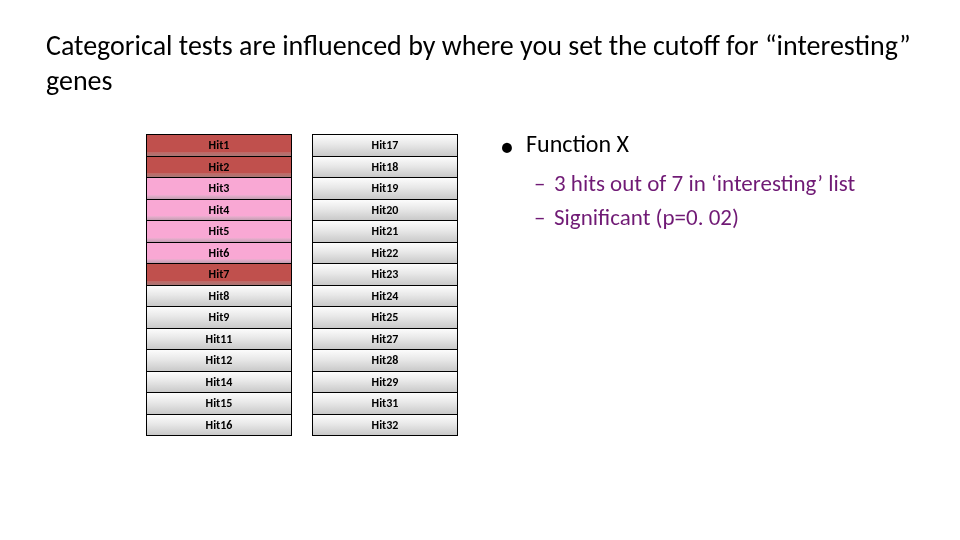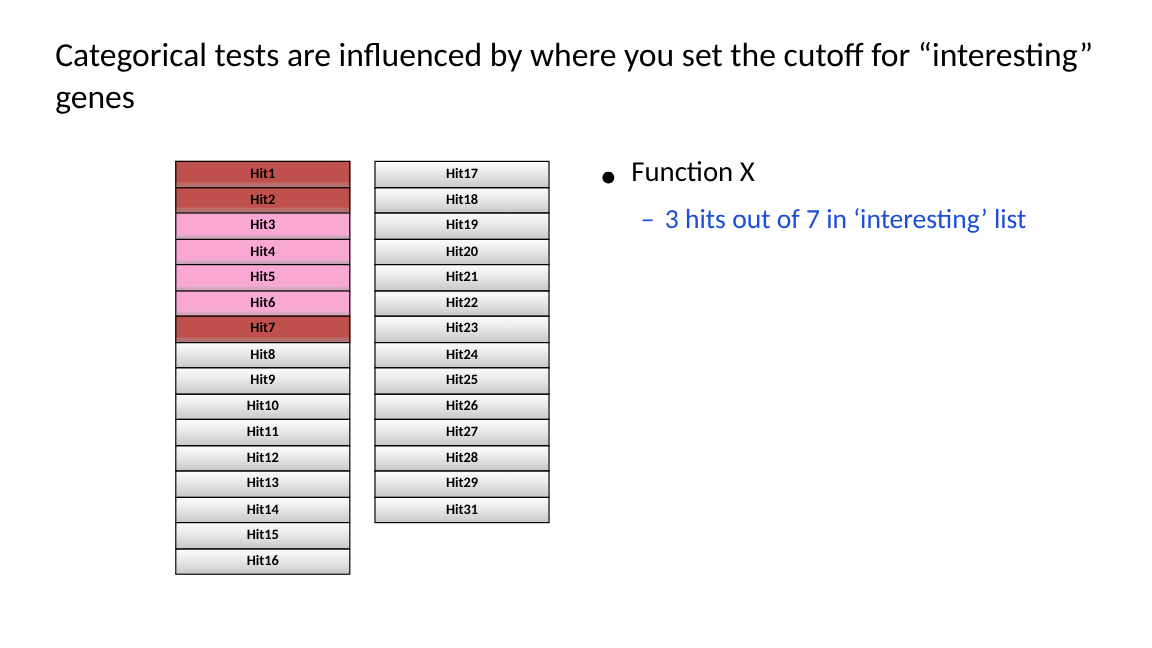"3 hits out of 7" .b2 { color: #1d4ed8 -> #701a75 }
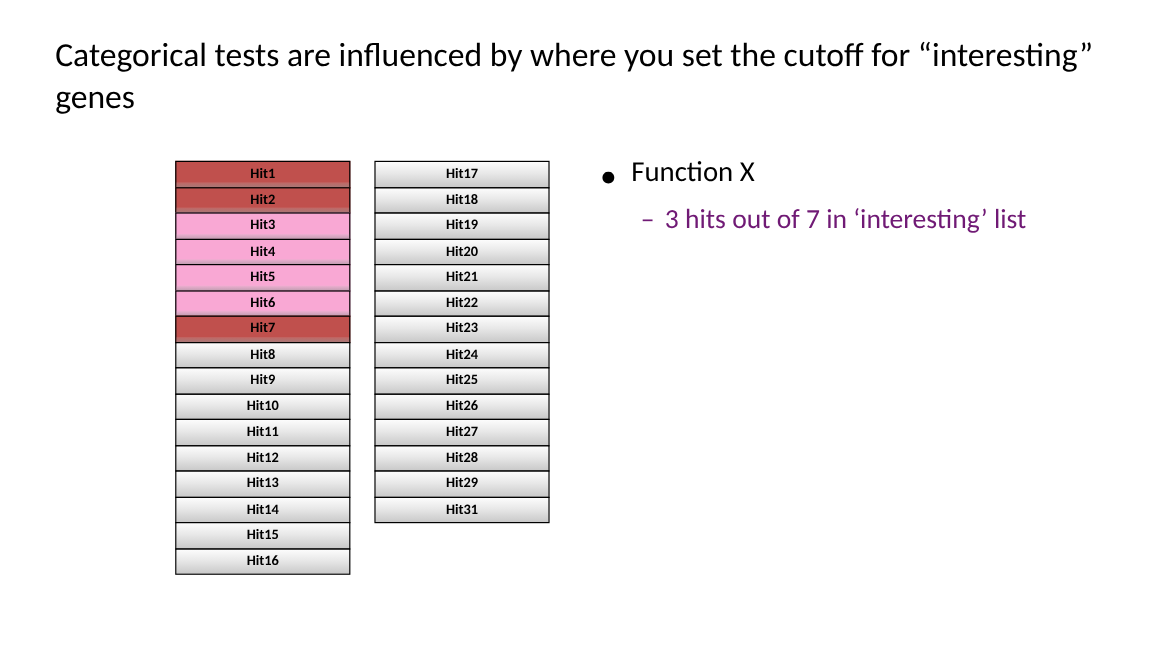"Significant (p=0. 02)" p.b2 { html: none -> <p> <span>Significant (p=0. 02)</span> </p> }
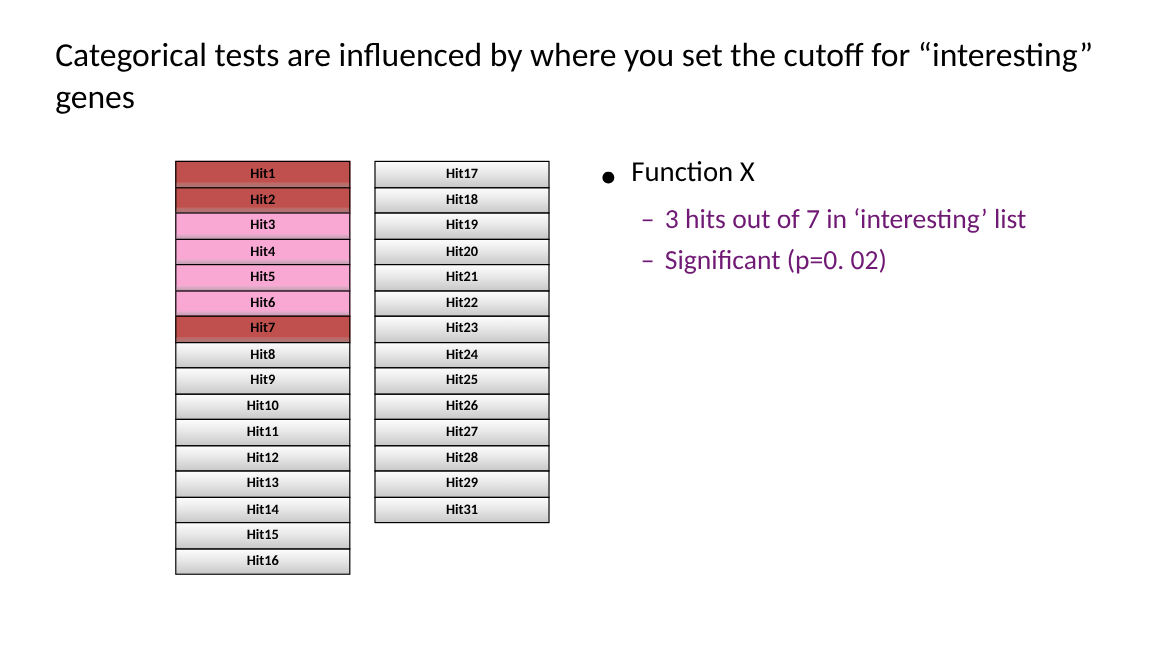"Hit10" div.hit-cell { html: <div>Hit10</div> -> none }
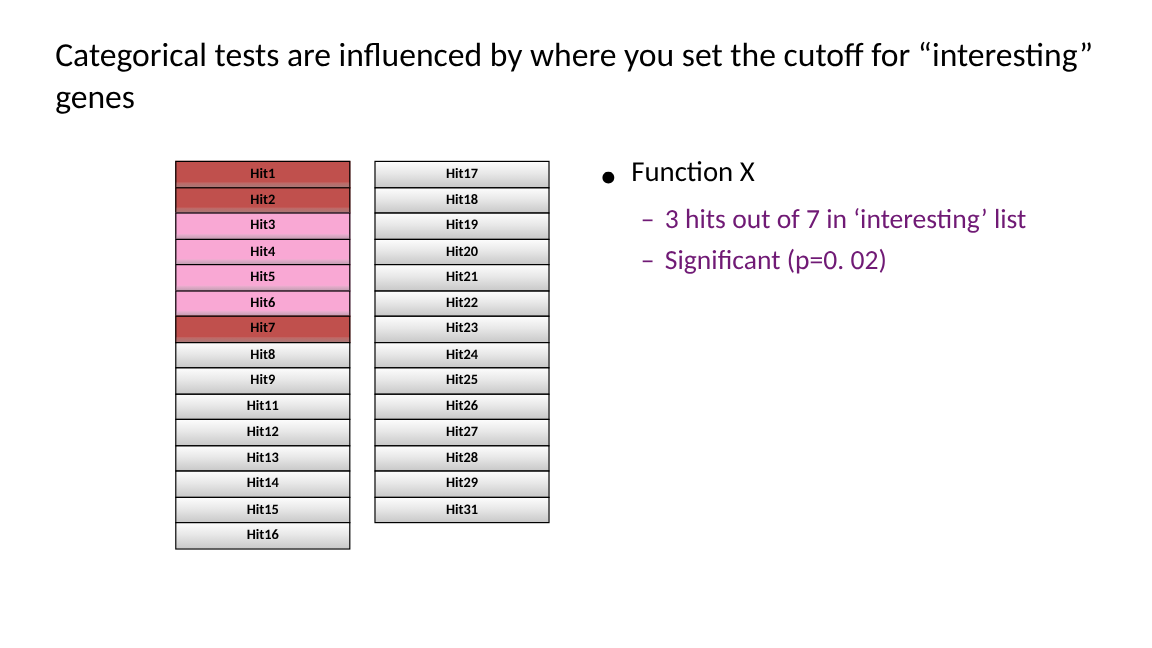"Hit26" div.hit-cell { html: <div>Hit26</div> -> none }
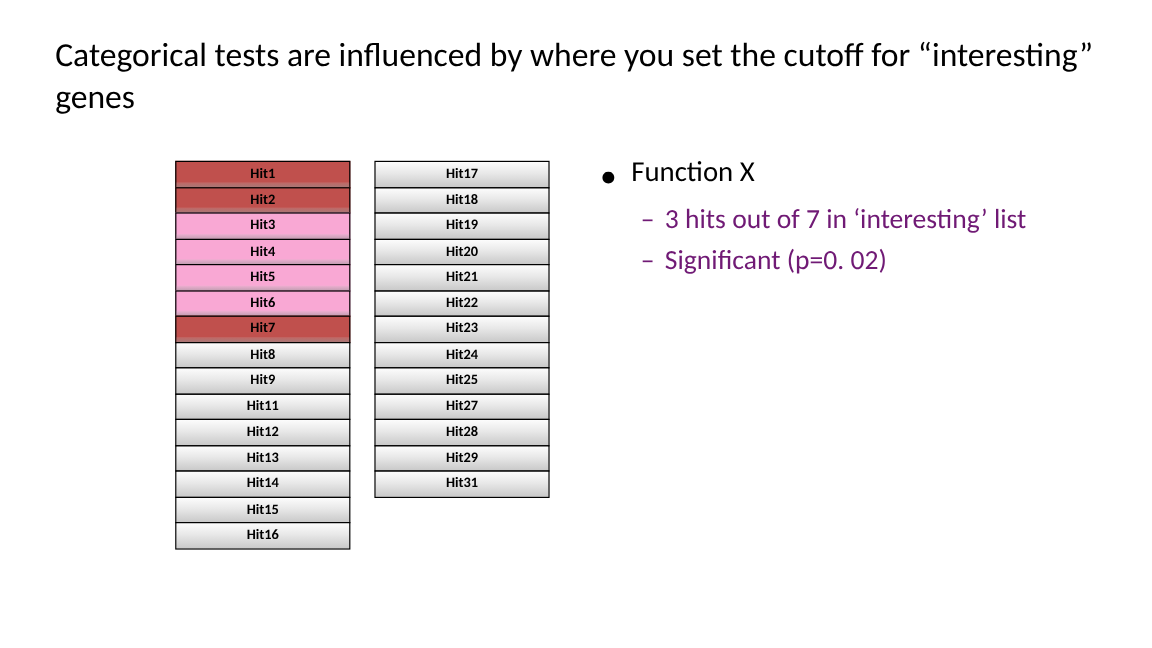"Hit13" div.hit-cell { html: <div>Hit13</div> -> none }
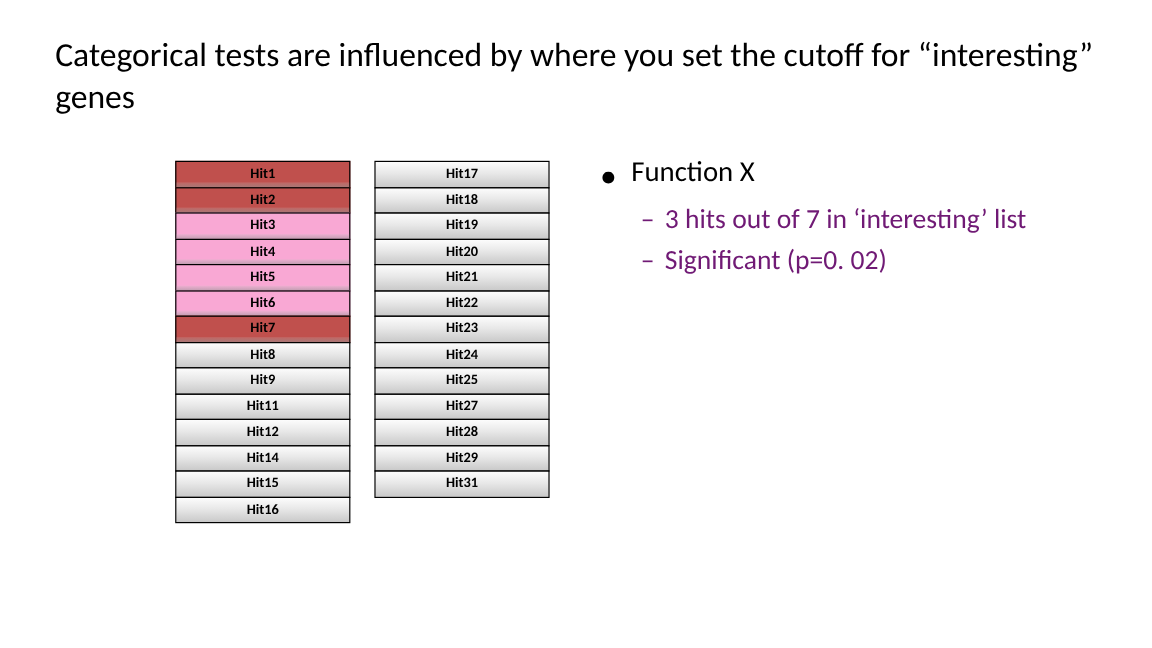"Hit32" div.hit-cell { html: none -> <div>Hit32</div> }
